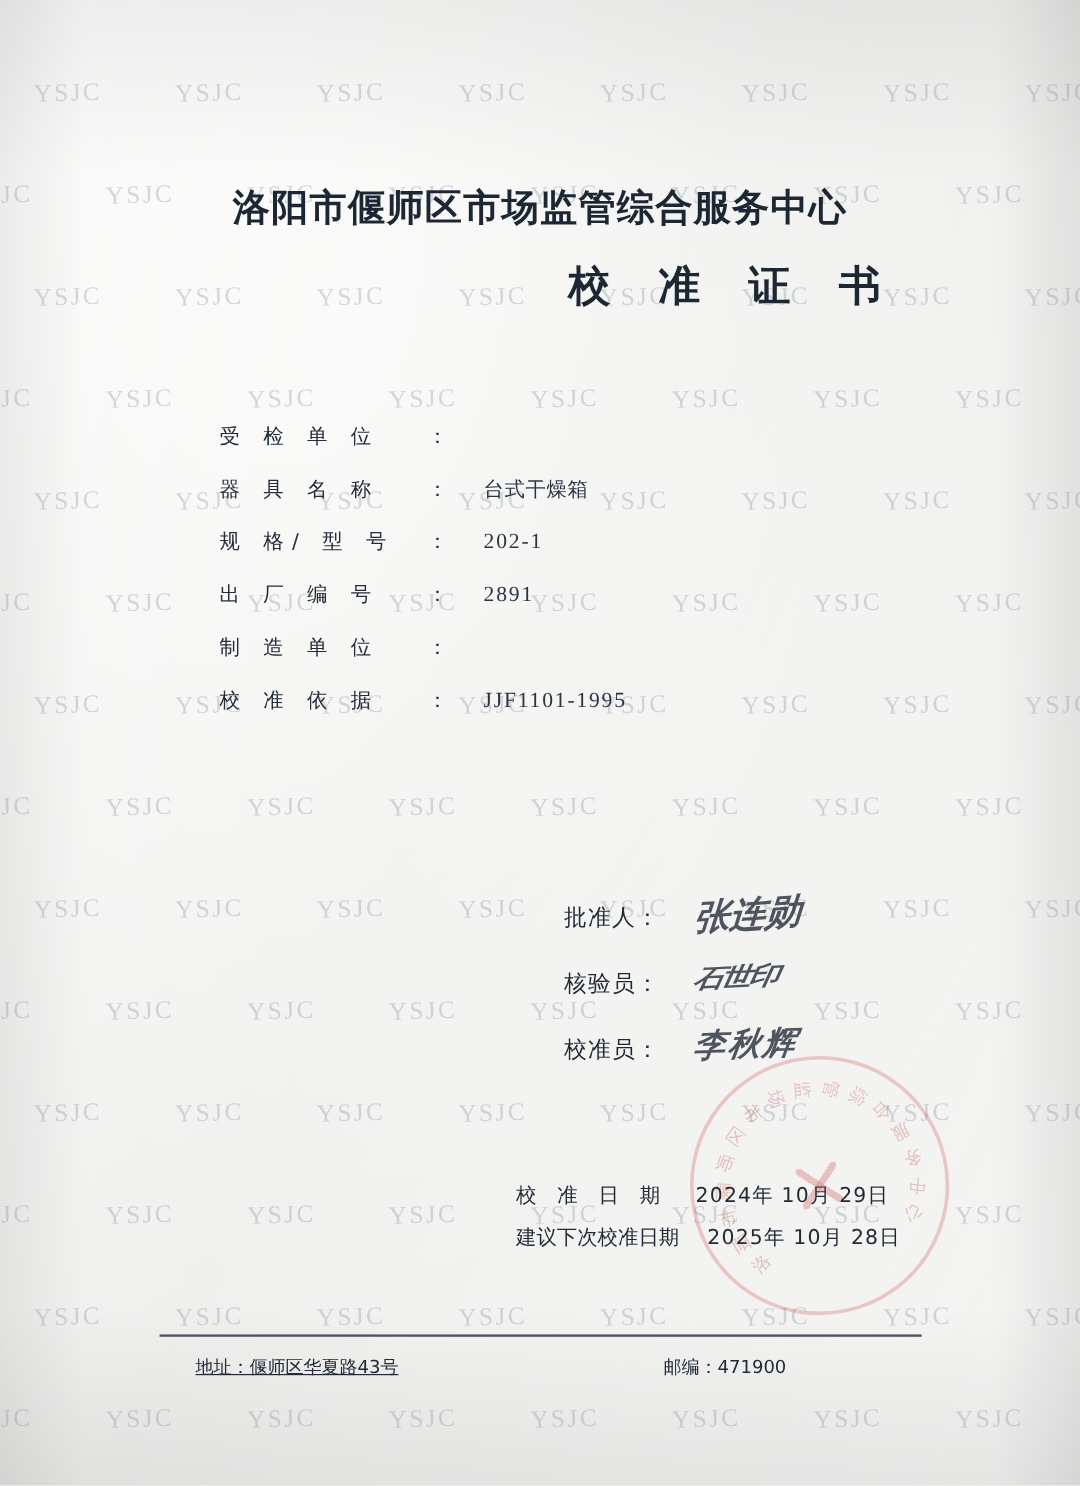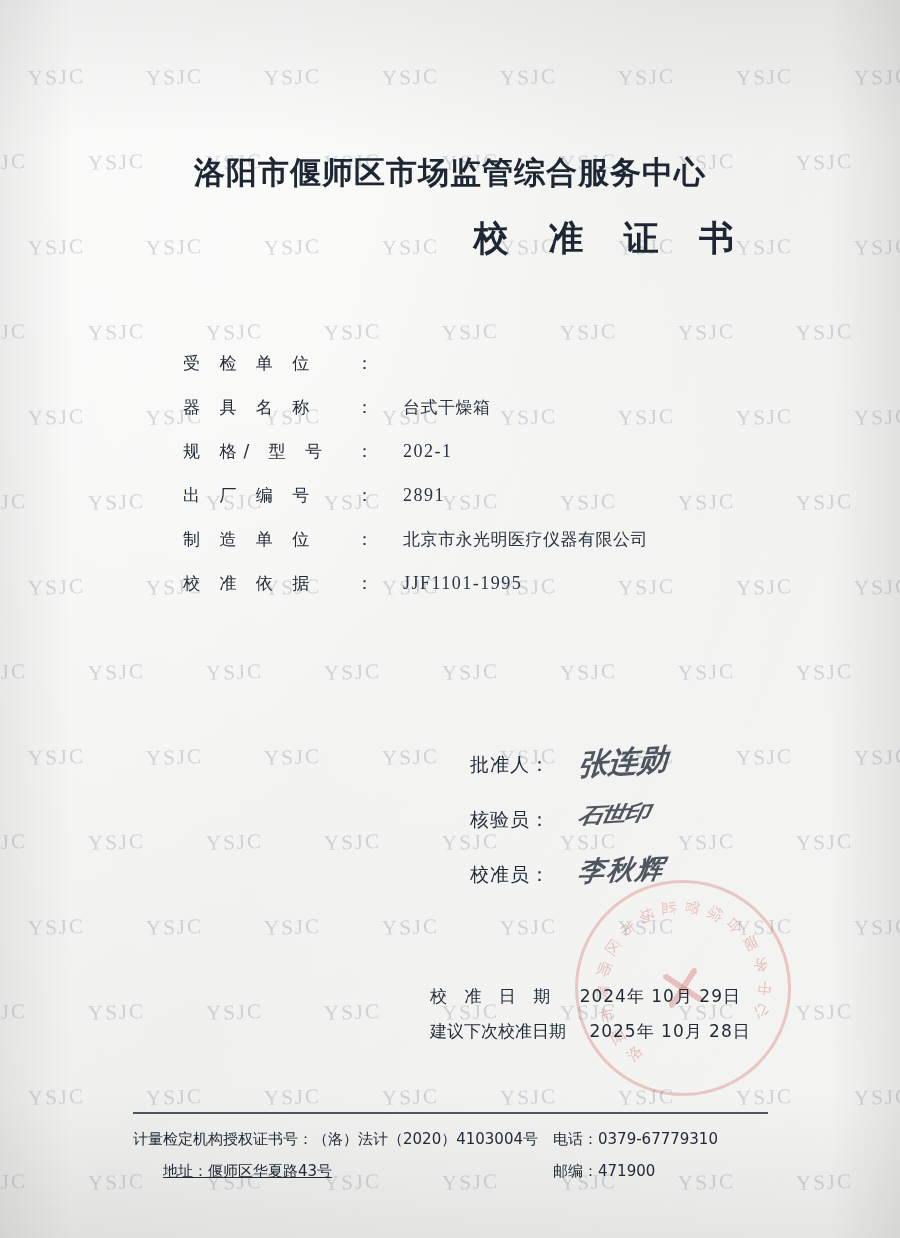"北京市永光明医疗仪器有限公司" div.field-value { html: <div>北京市永光明医疗仪器有限公司</div> -> none }
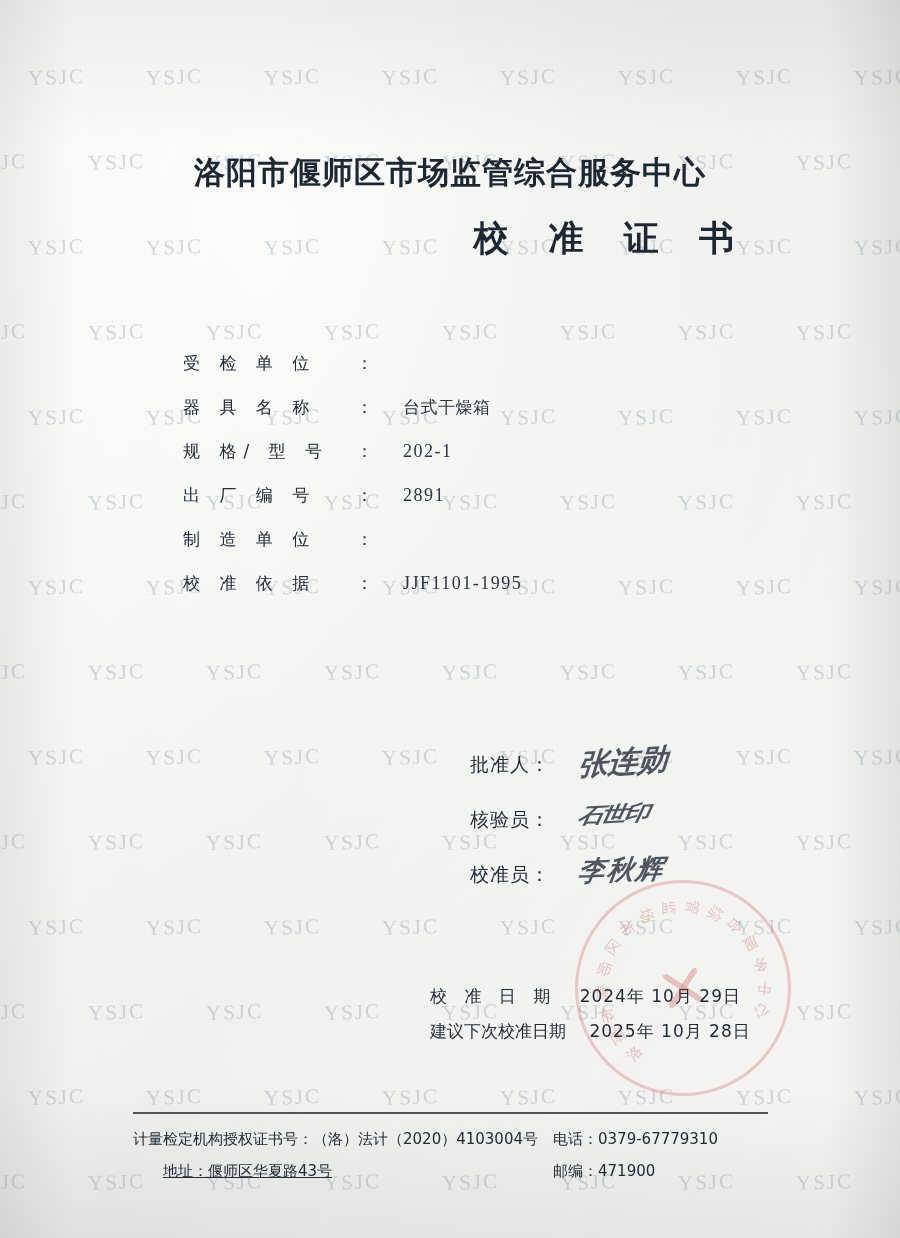"计量检定机构授权证书号：（洛）法计（2020）4103004号" div.footer-row { html: <div> <div>计量检定机构授权证书号：（洛）法计（2020）4103004号</div> <div>电话：0379-67779310</div> </div> -> none }
